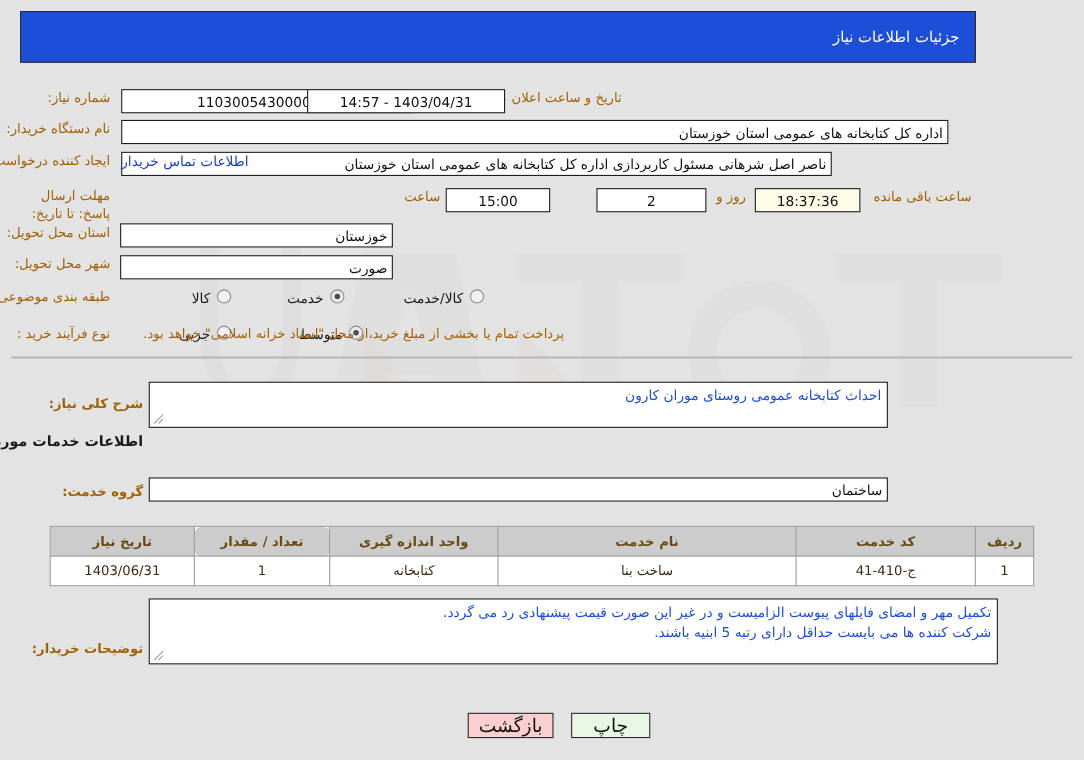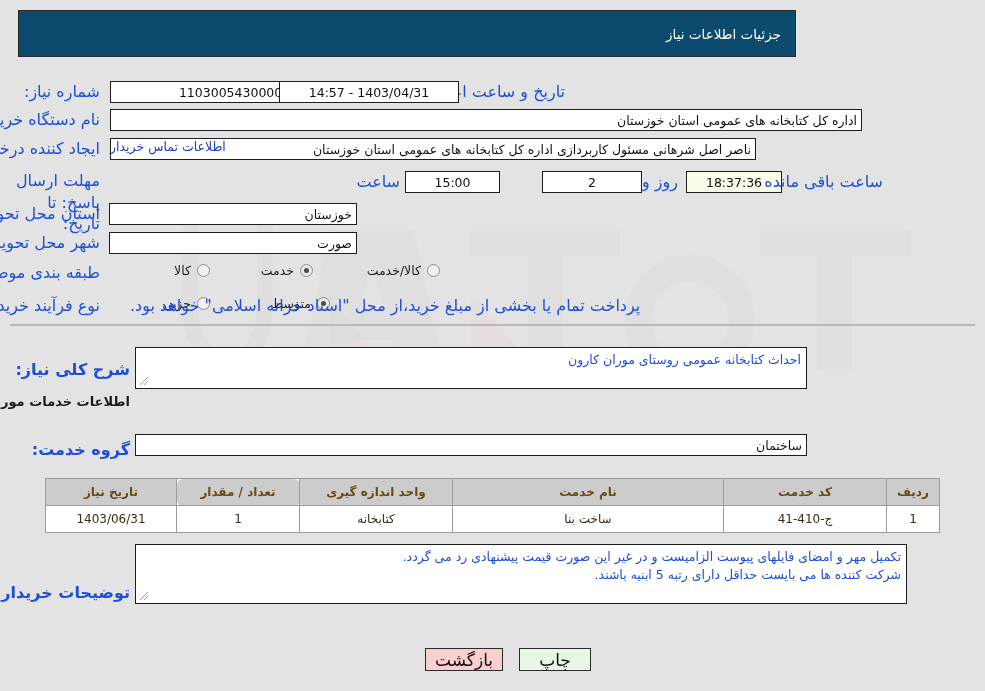"جزئیات اطلاعات نیاز" .titlebar { background: #0c4a6e -> #1d4ed8; width: 778px -> 869px }
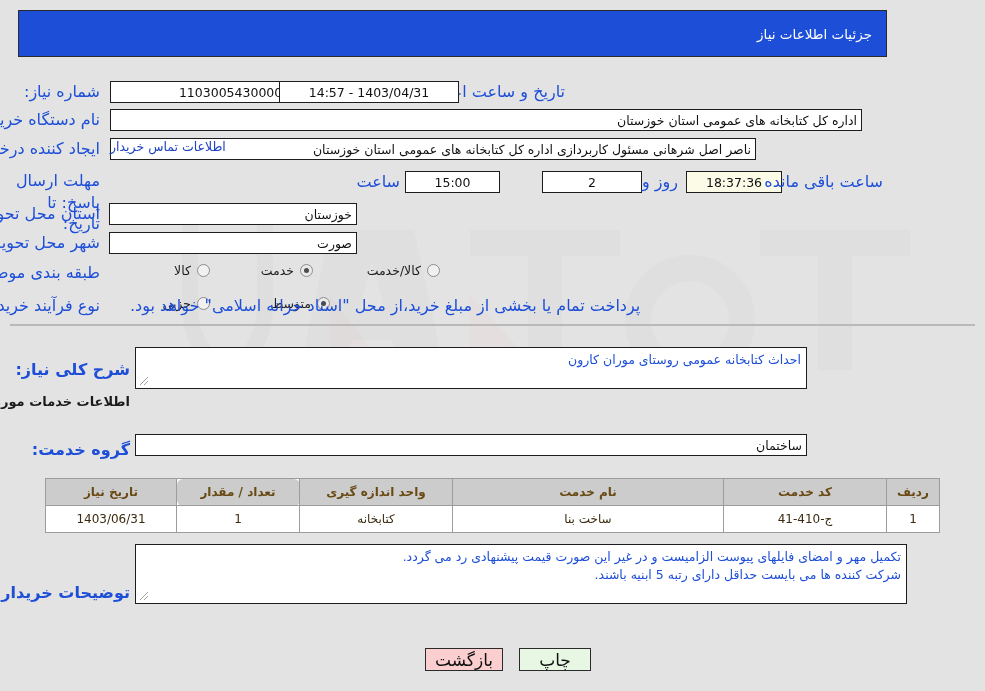"شماره نیاز:" .lbl { color: #1d4ed8 -> #a16207; font-size: 16px -> 12px }
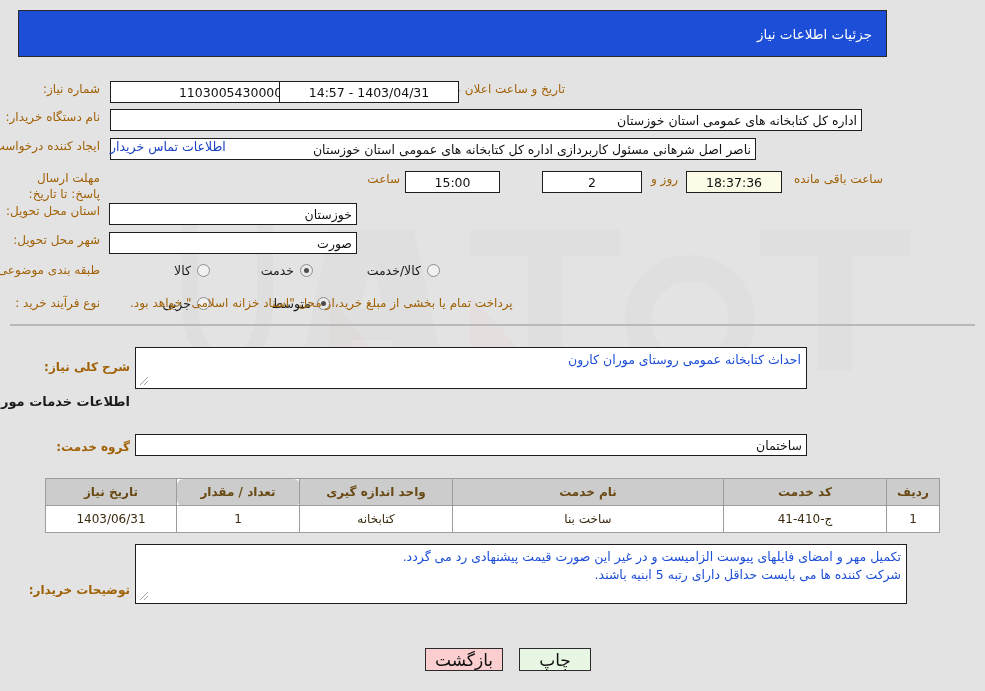"کالا" .opt { align-items: center -> flex-start }
